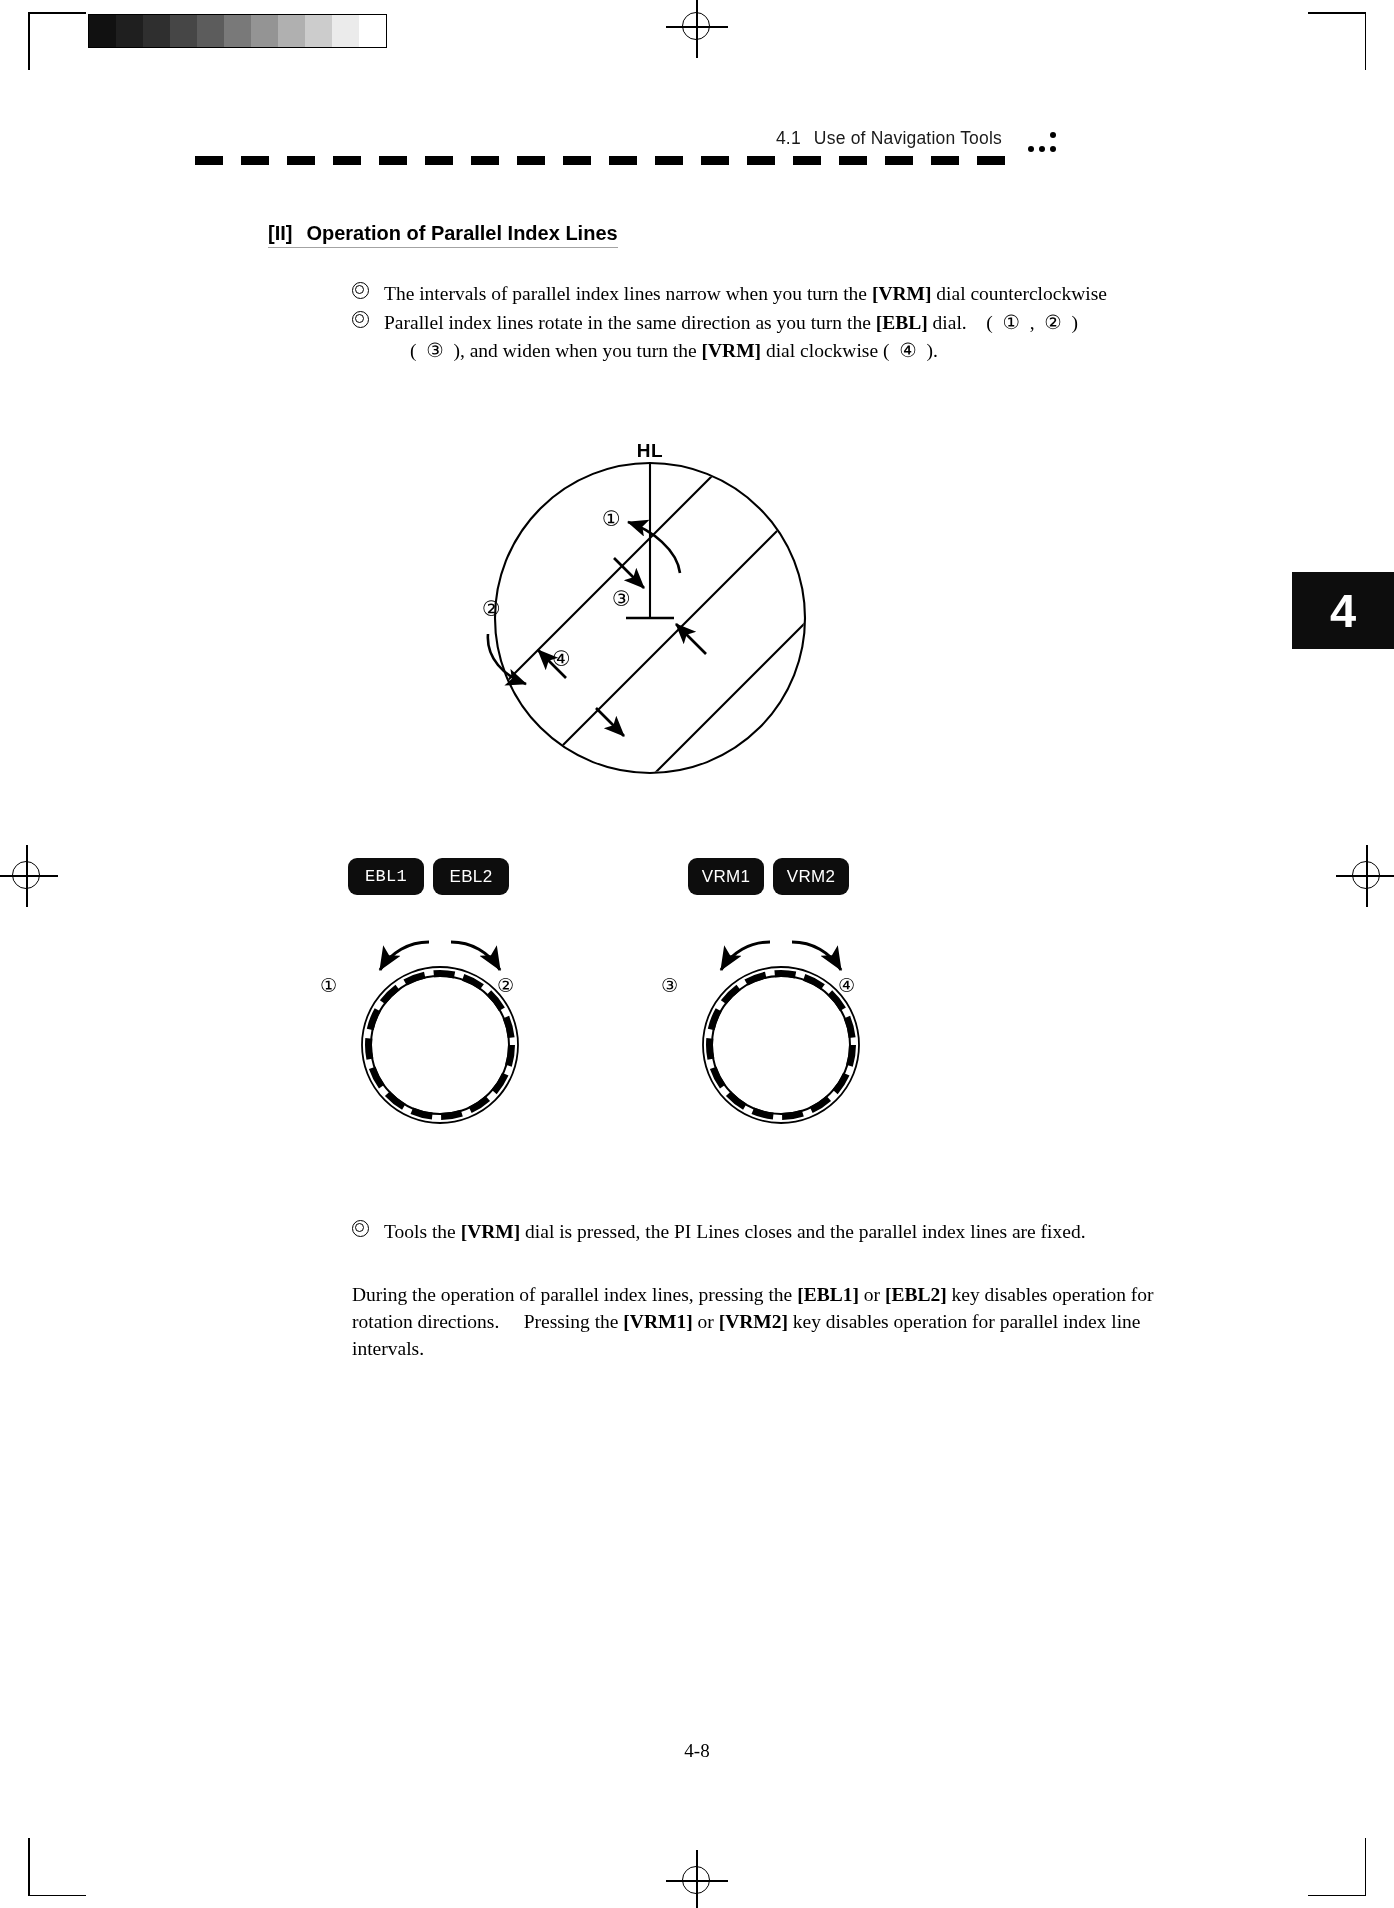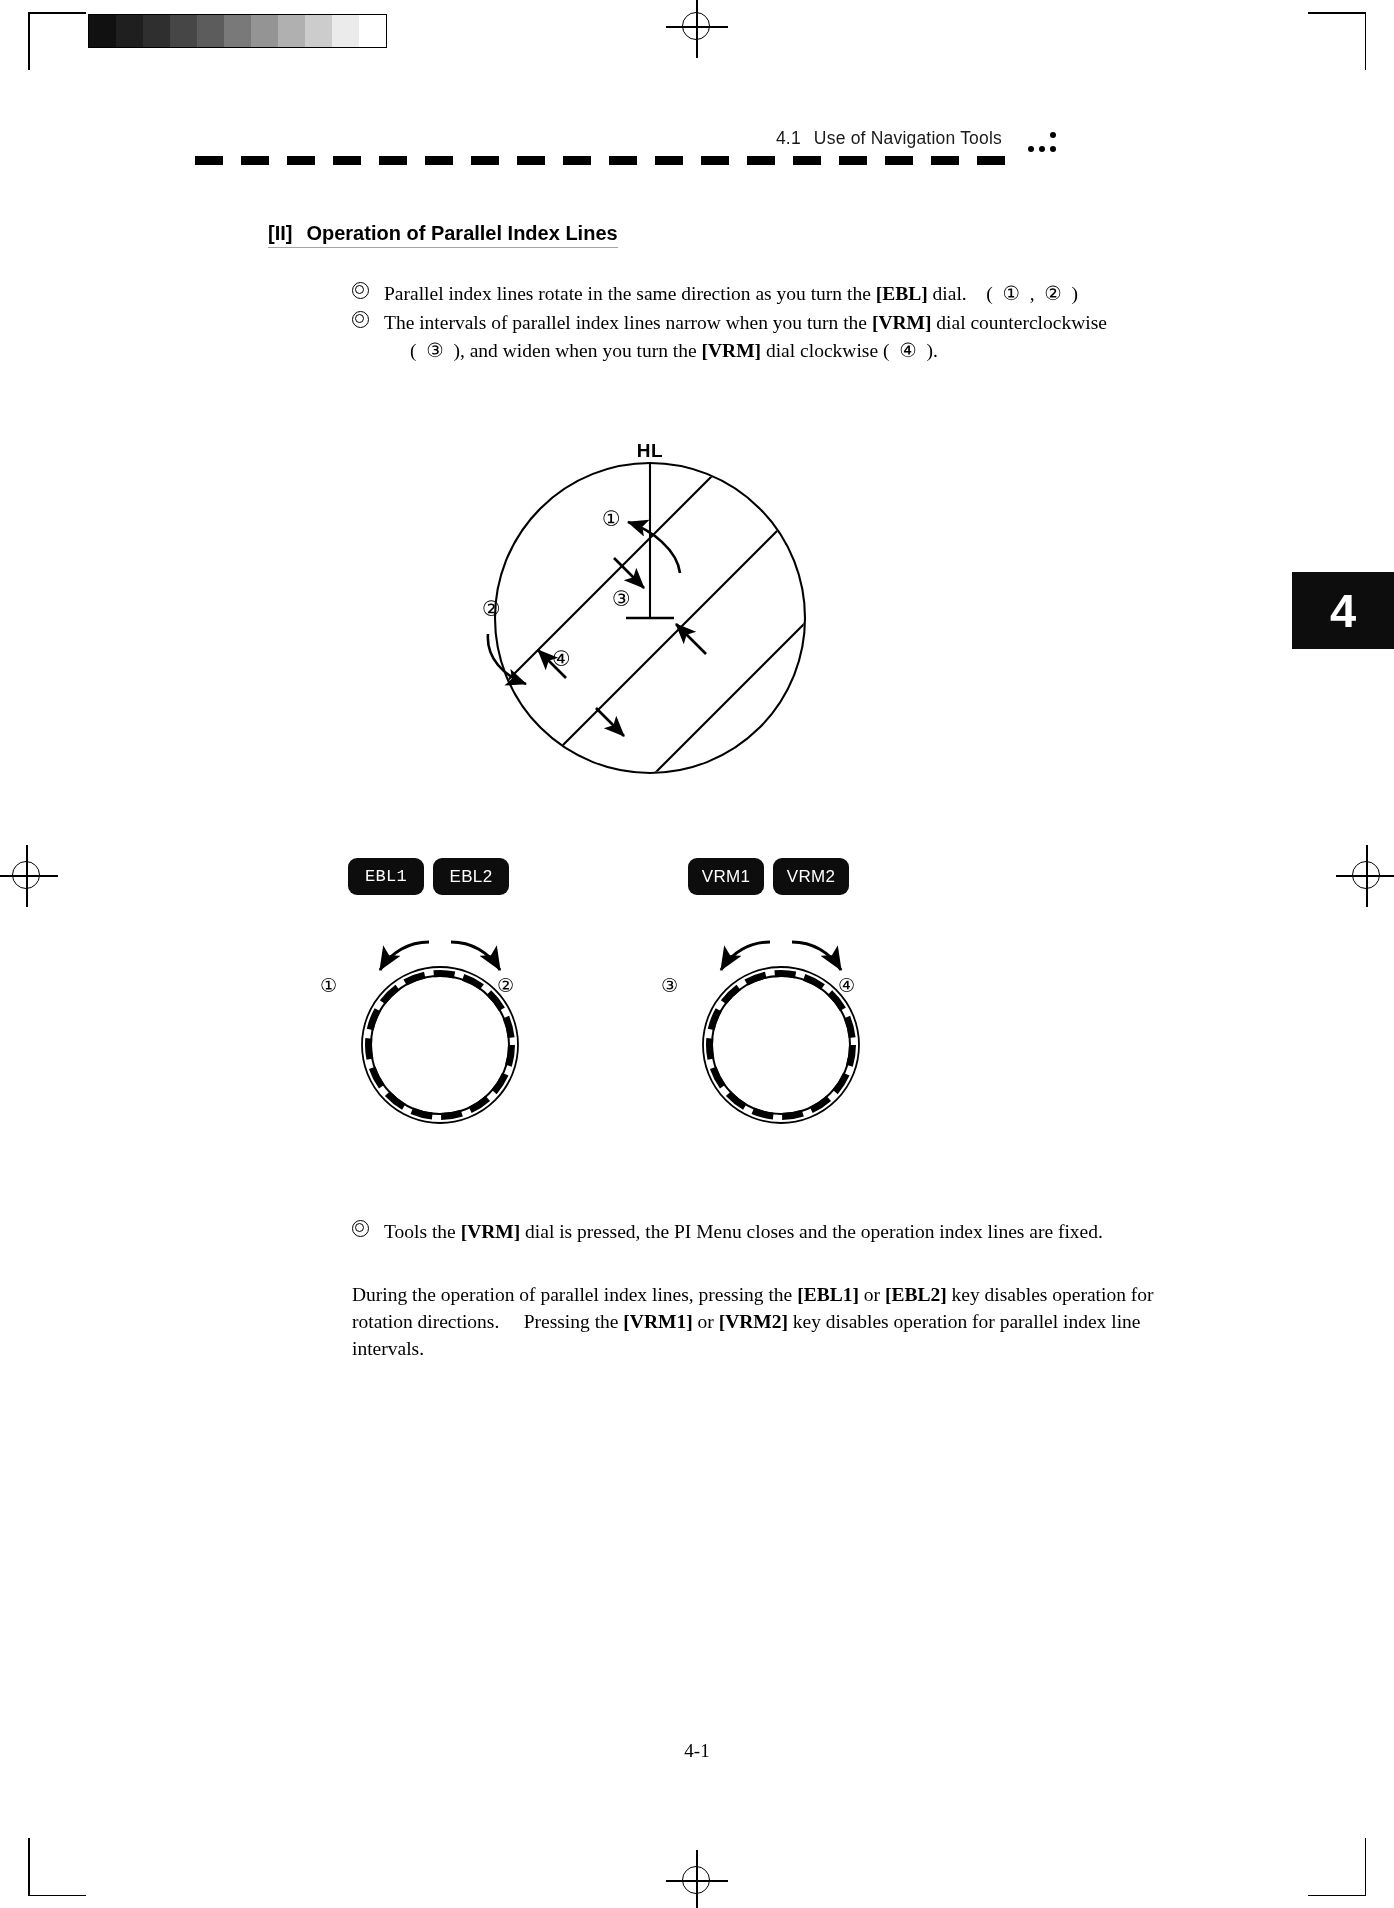"Parallel index lines rotate in" div.bullet-row { order: before "The intervals of parallel index" -> after "The intervals of parallel index" }
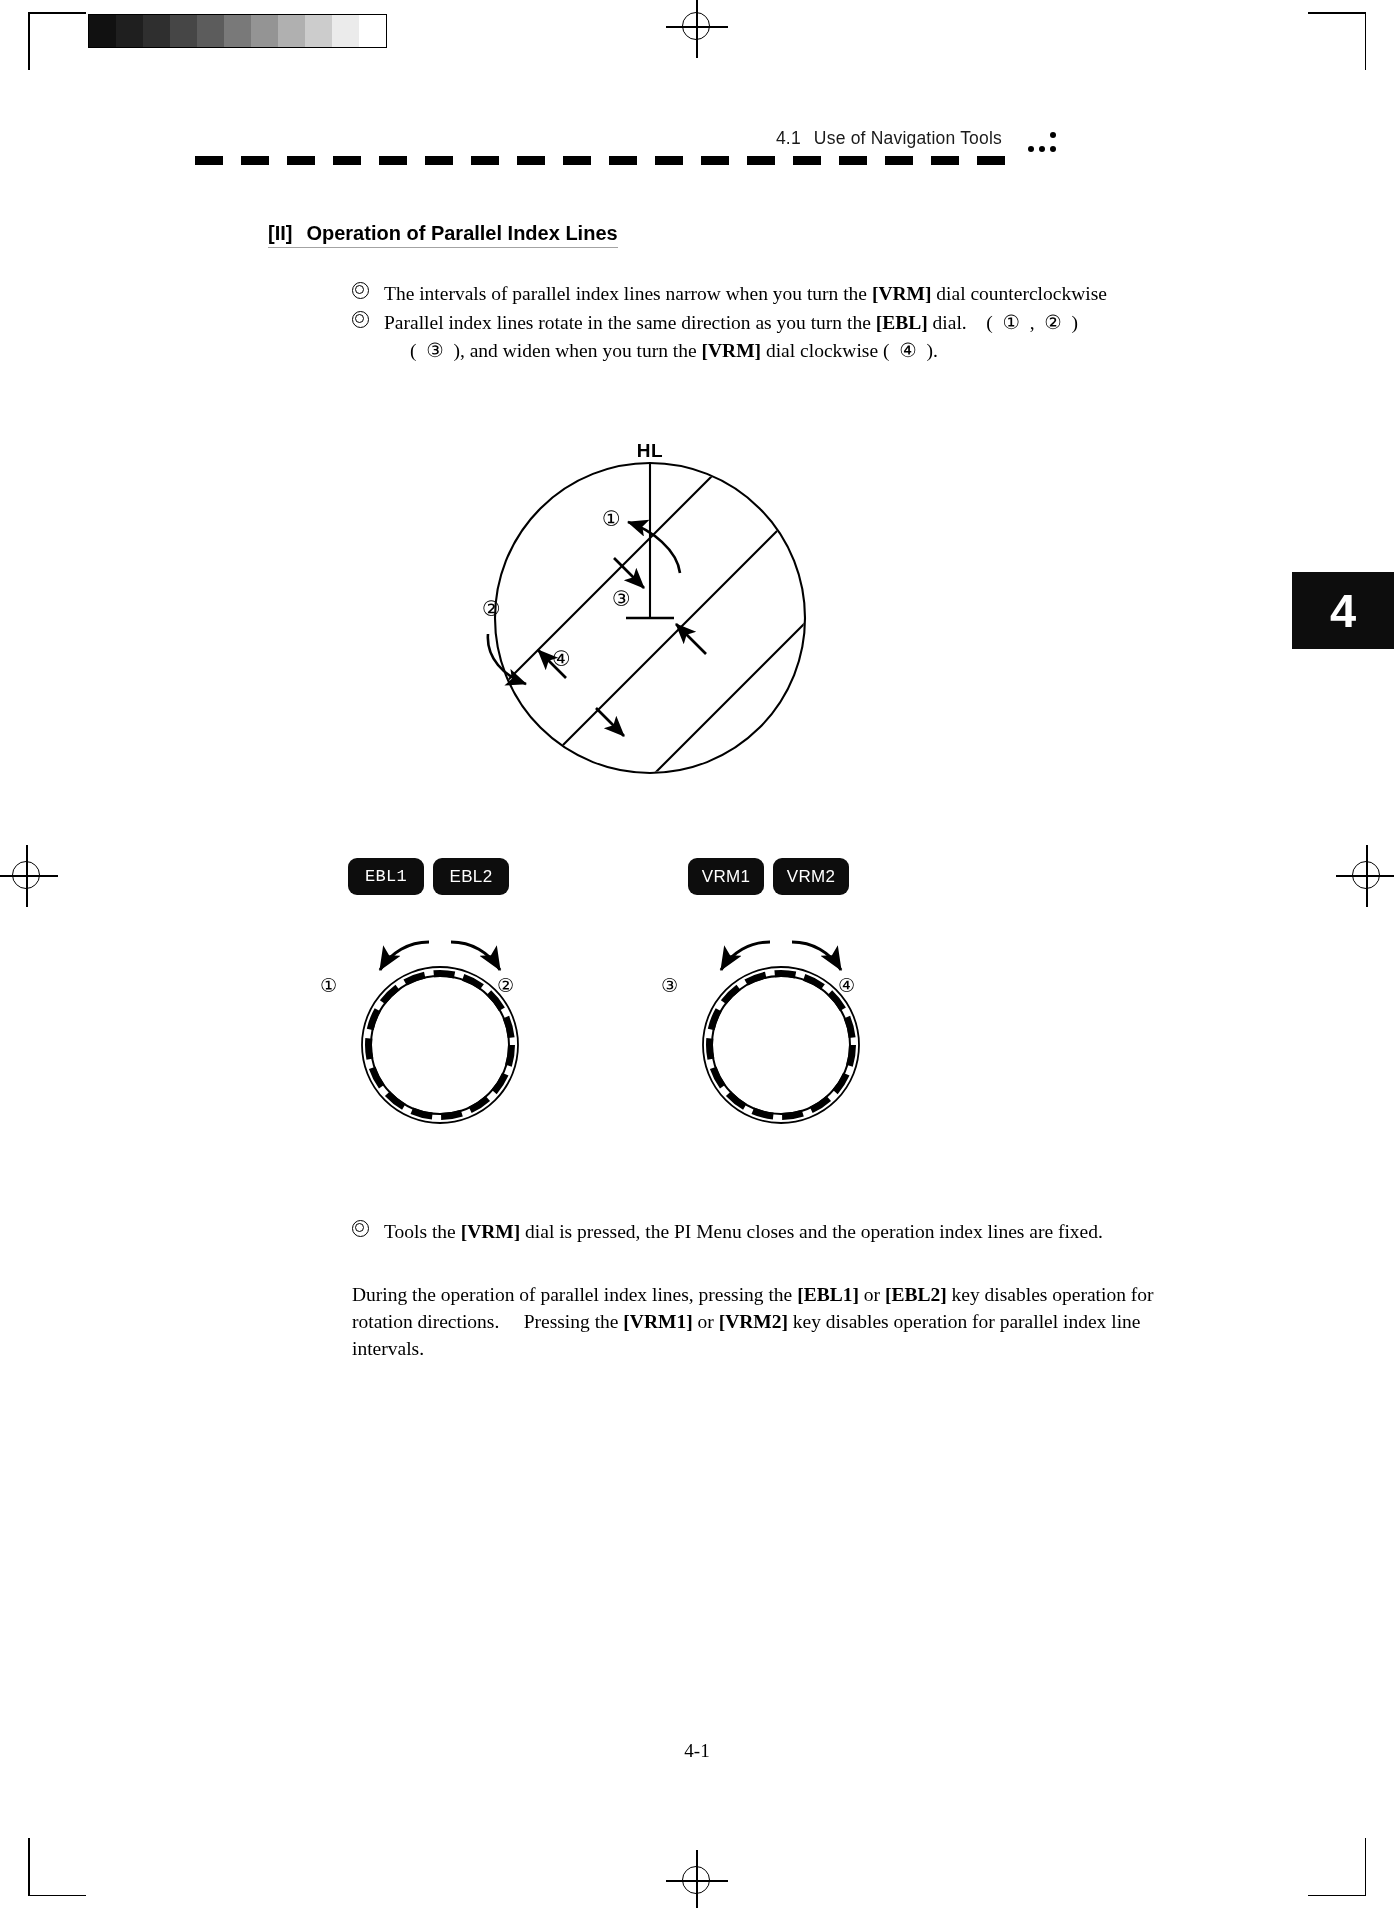"dial is pressed, the PI" span { text: Menu closes and the operation -> Lines closes and the parallel }
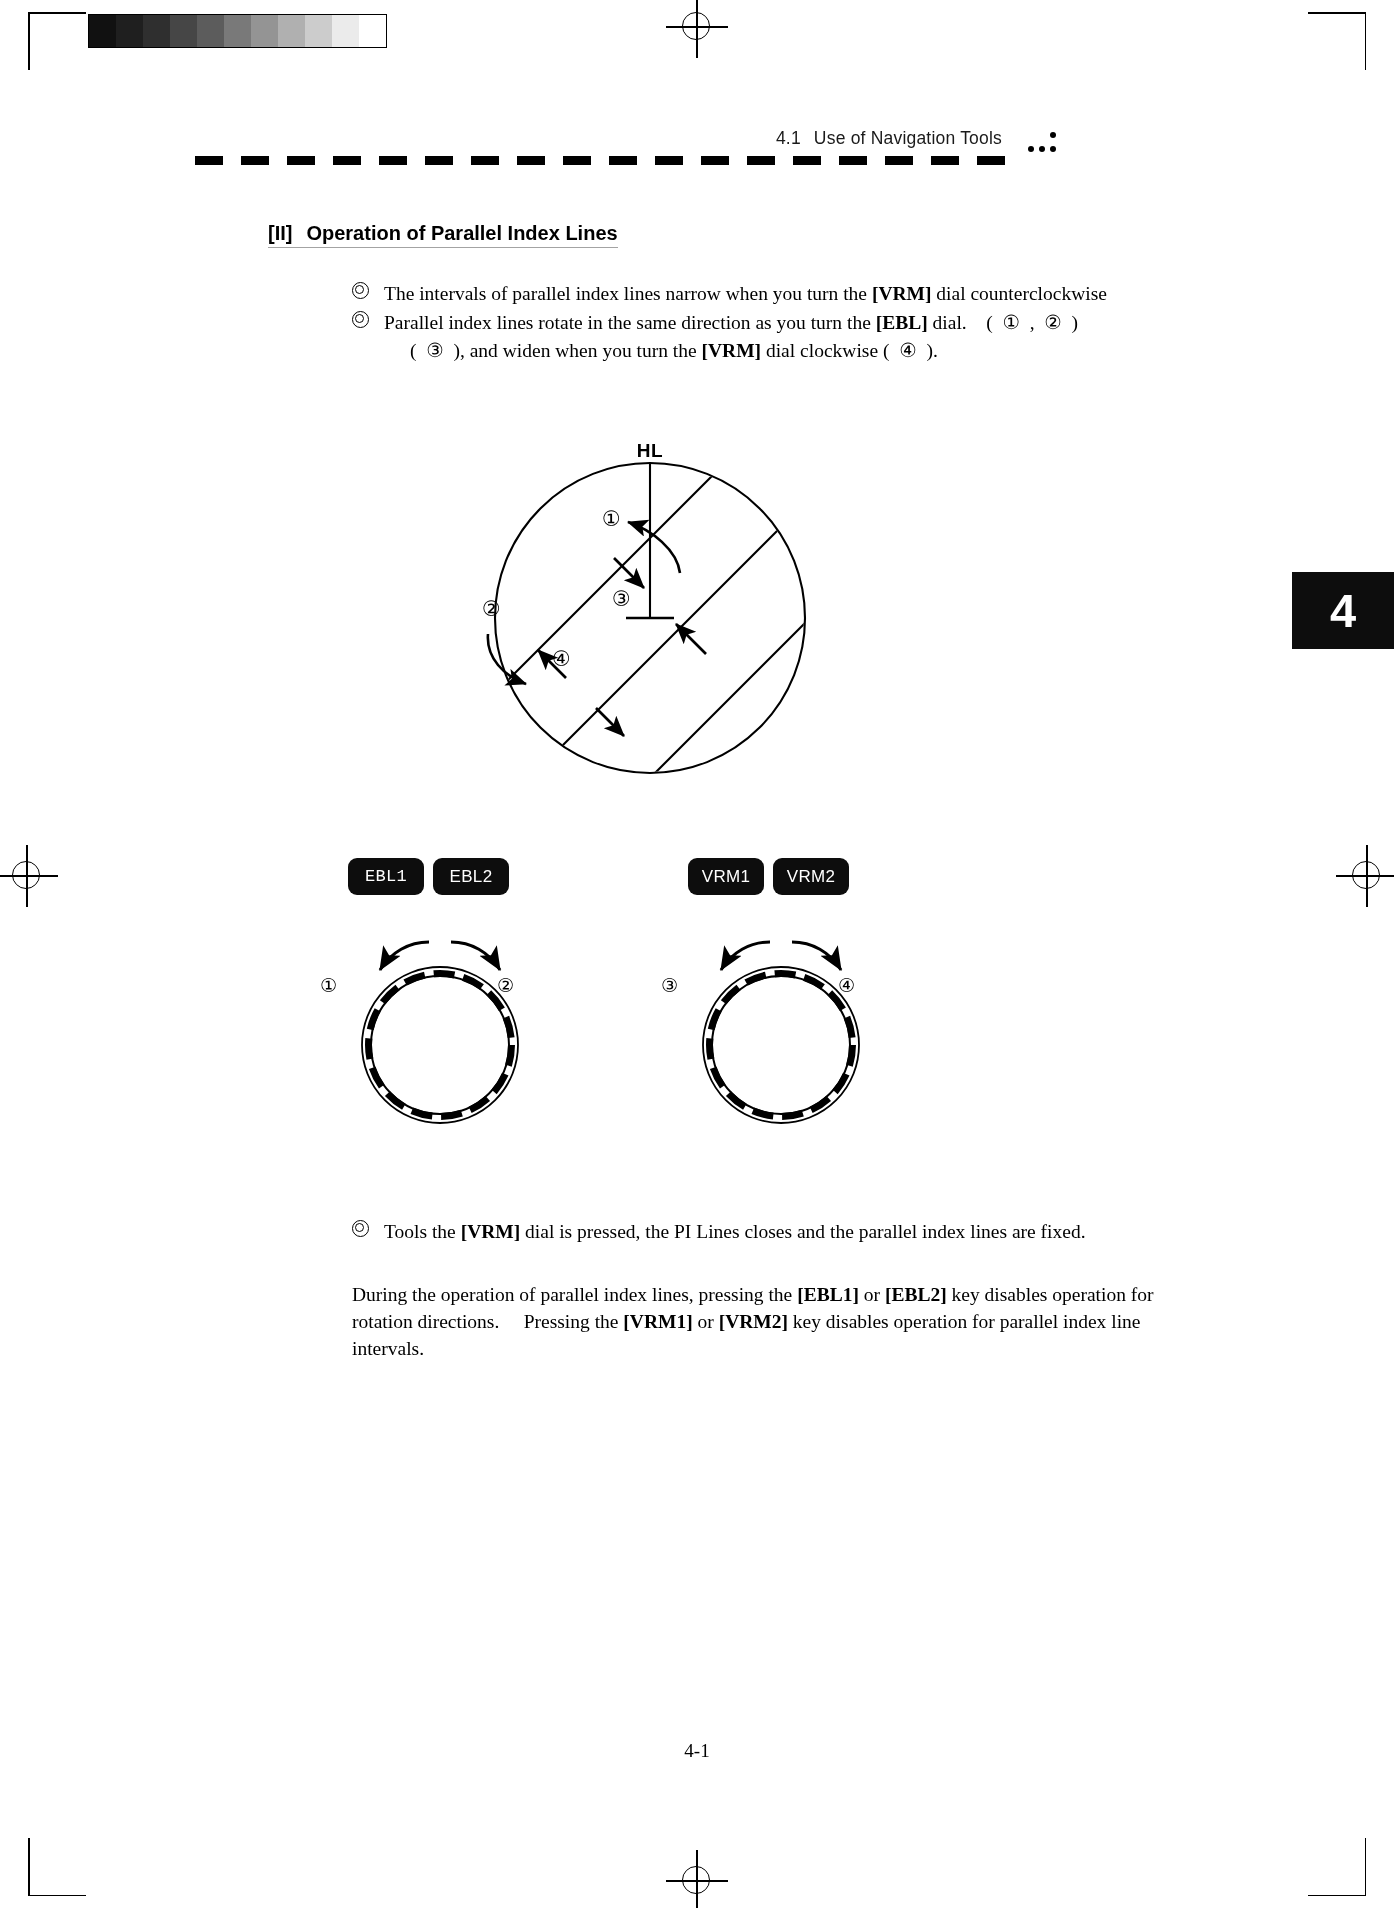"4-1" div { text: 4-1 -> 4-8 }
